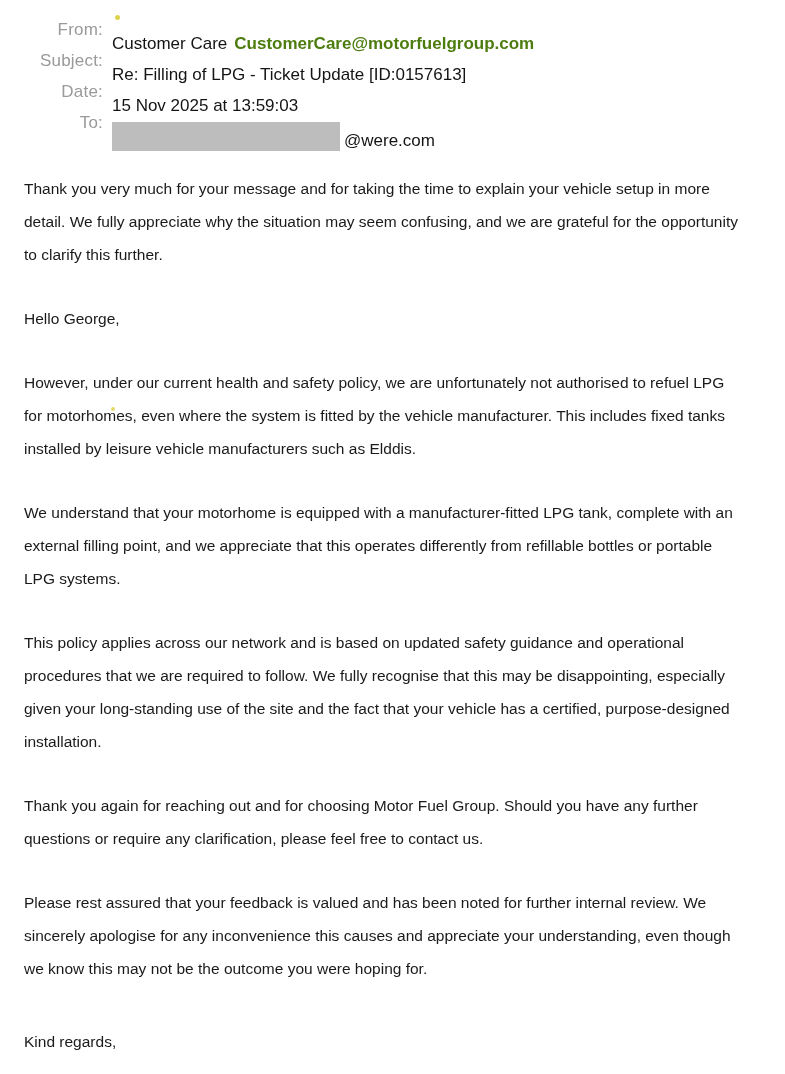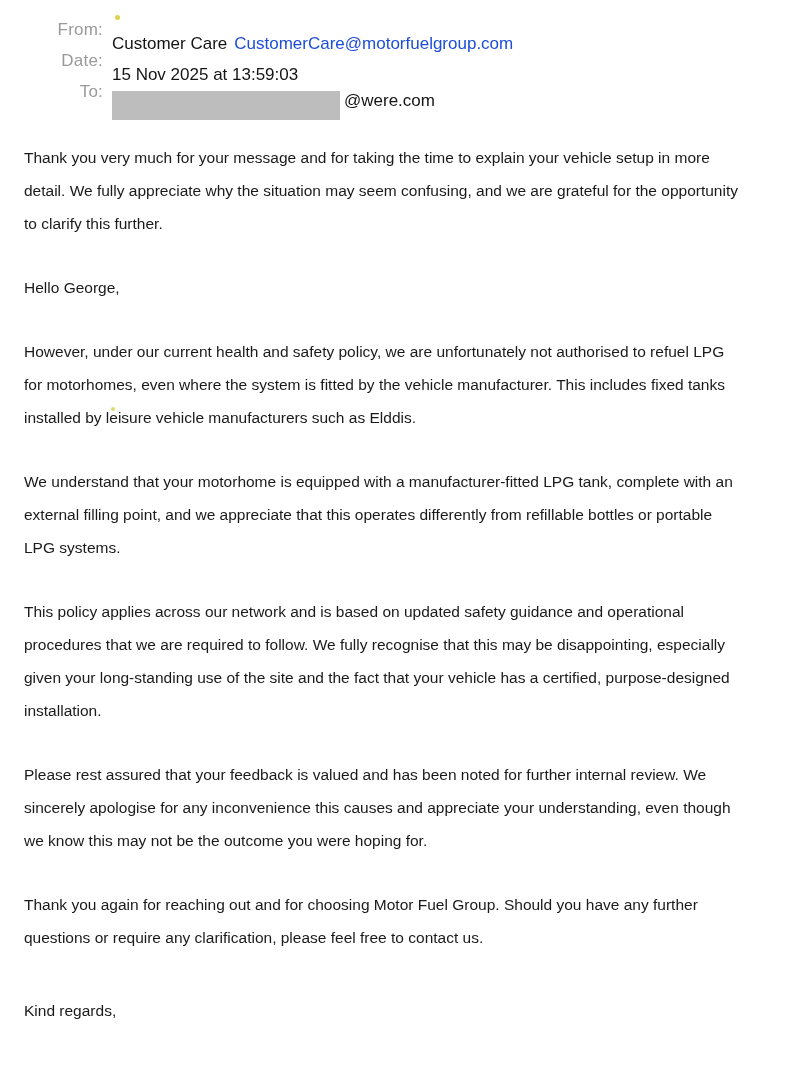"Customer Care" .hvalue { align-items: flex-start -> flex-end }
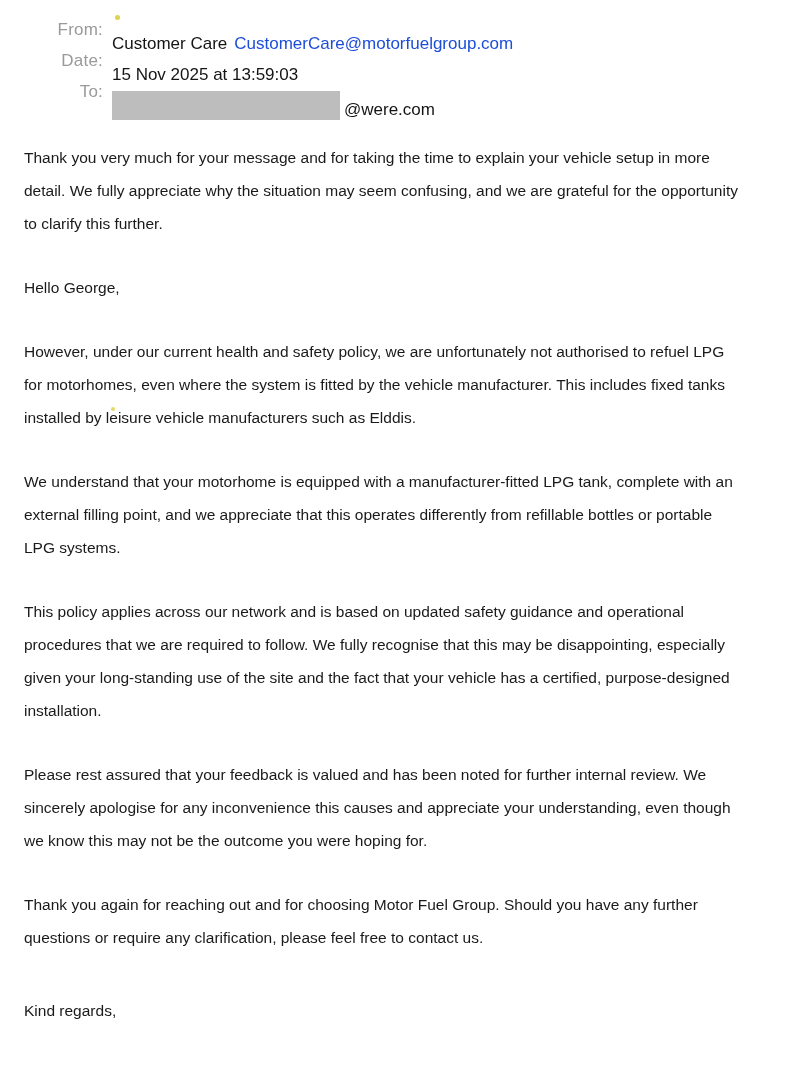"CustomerCare@motorfuelgroup.com" .sender-email { color: #1d4ed8 -> #4d7c0f; font-weight: 400 -> 700 }
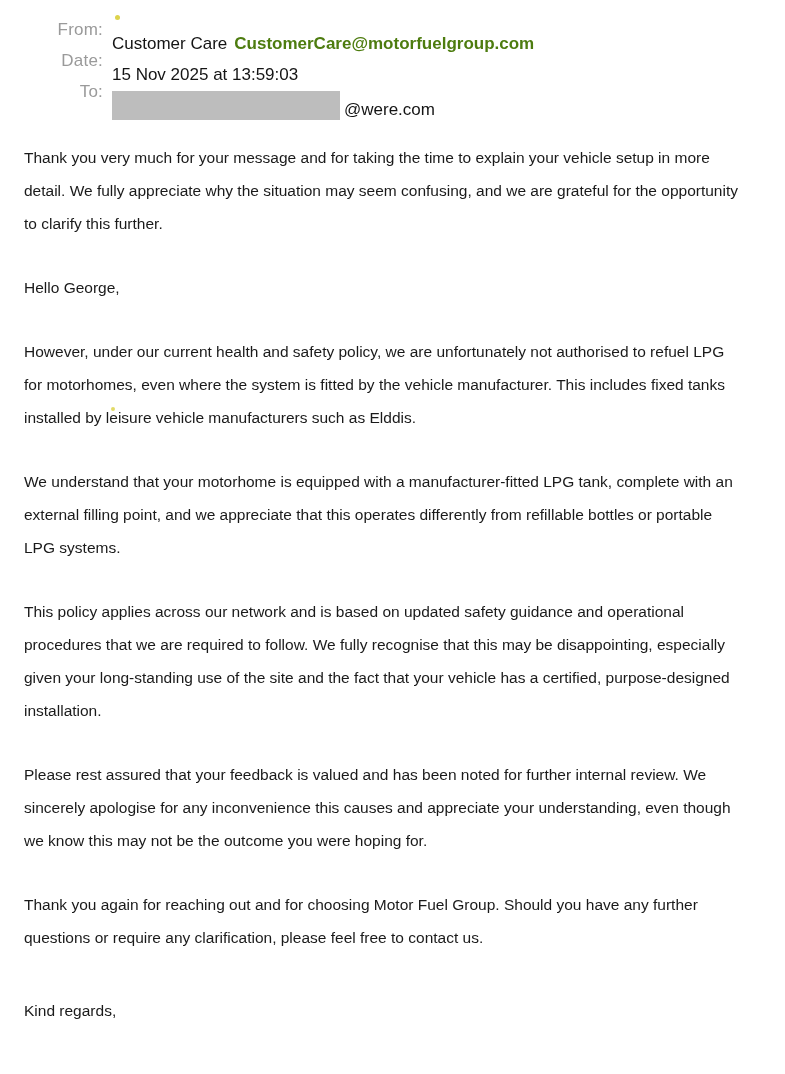"Subject:" div.hrow { html: none -> <div> <span>Subject:</span> <span>Re: Filling of LPG - Ticket Update [ID:0157613]</span> </div> }
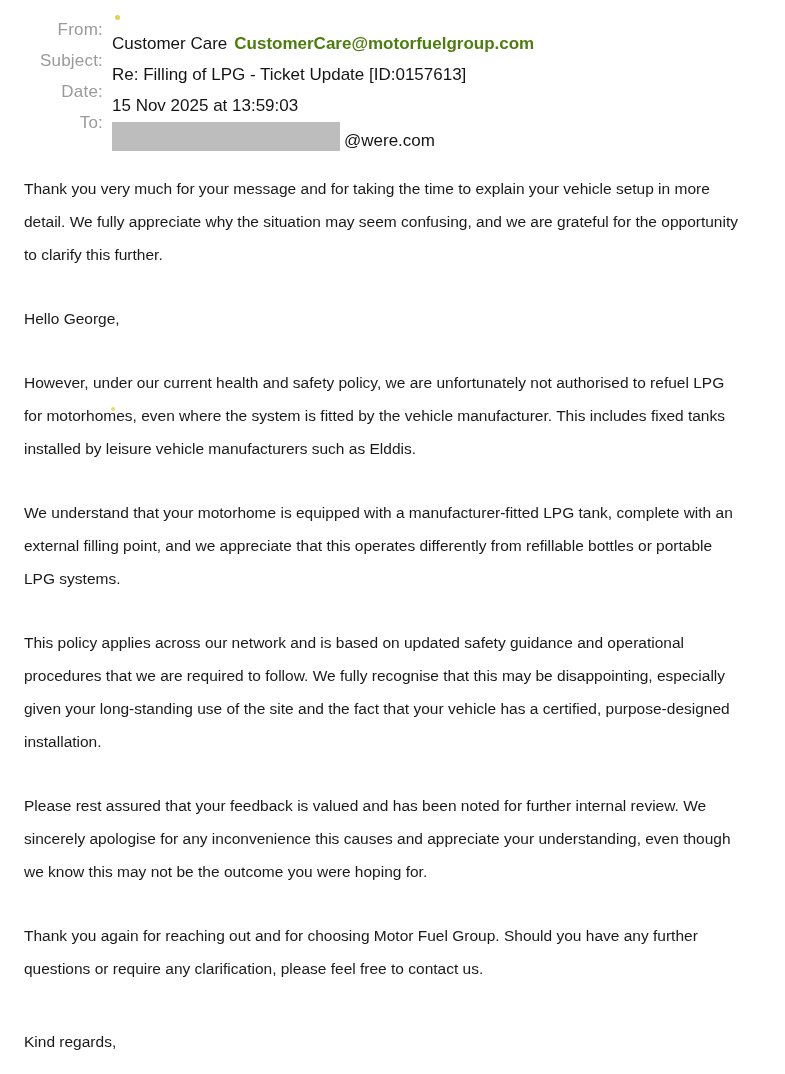"Please rest assured that your" p { order: before "Thank you again for reaching" -> after "Thank you again for reaching" }
